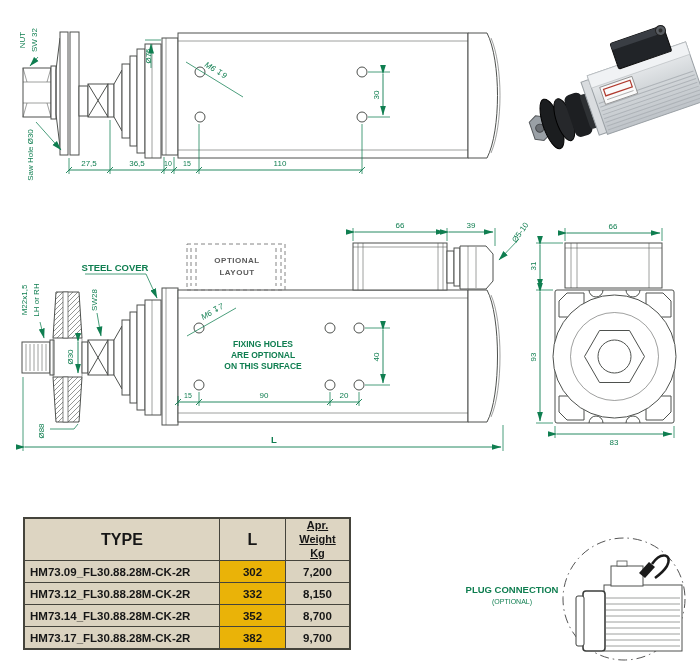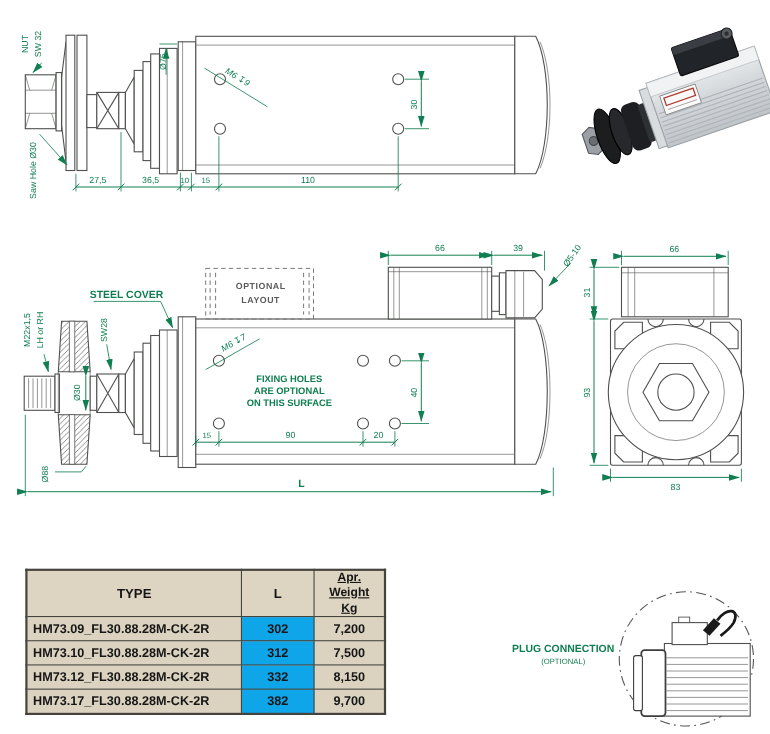"TYPE" .spec th { font-size: 12px -> 16px }
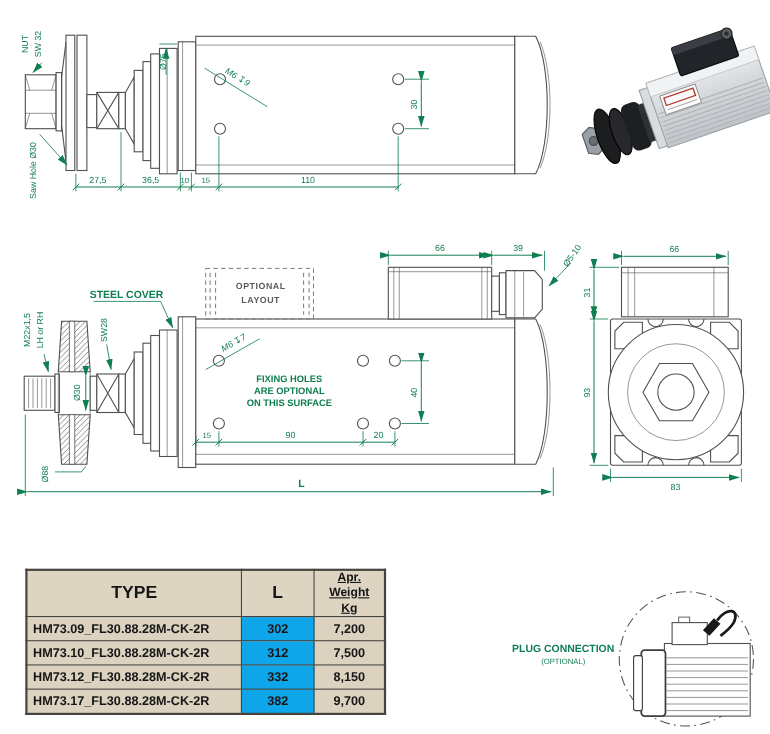"302" .spec td.lcol { background: #0ea5e9 -> #eab308 }
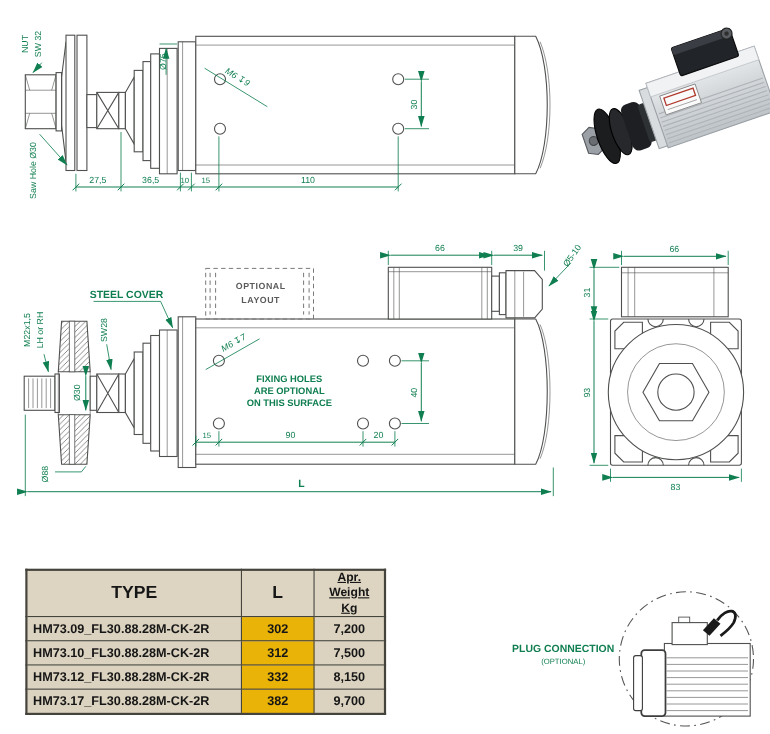"HM73.10_FL30.88.28M-CK-2R" tr { html: <tr> <td>HM73.10_FL30.88.28M-CK-2R</td> <td>312</td> <td>7,500</td> </tr> -> none }
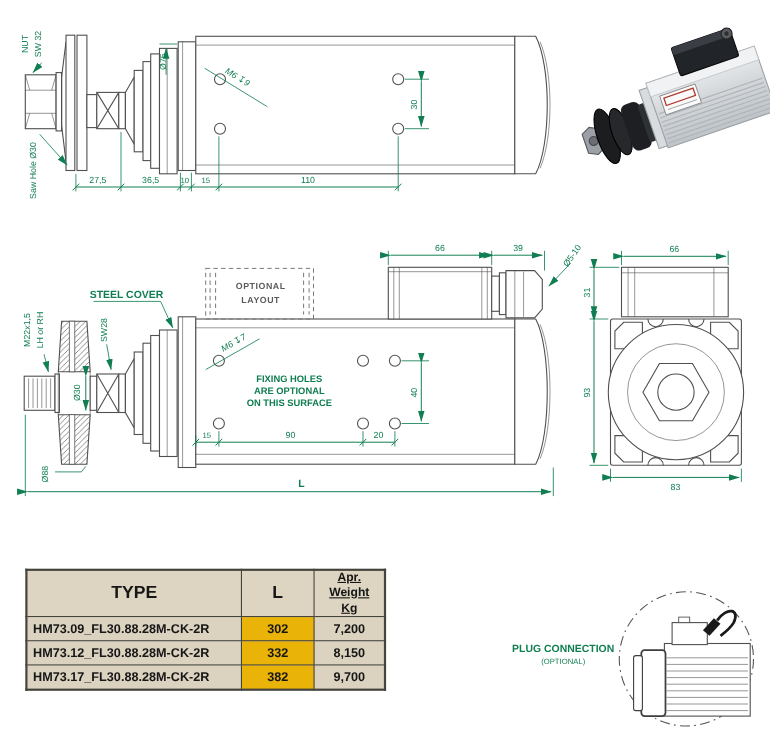"HM73.14_FL30.88.28M-CK-2R" tr { html: none -> <tr> <td>HM73.14_FL30.88.28M-CK-2R</td> <td>352</td> <td>8,700</td> </tr> }
